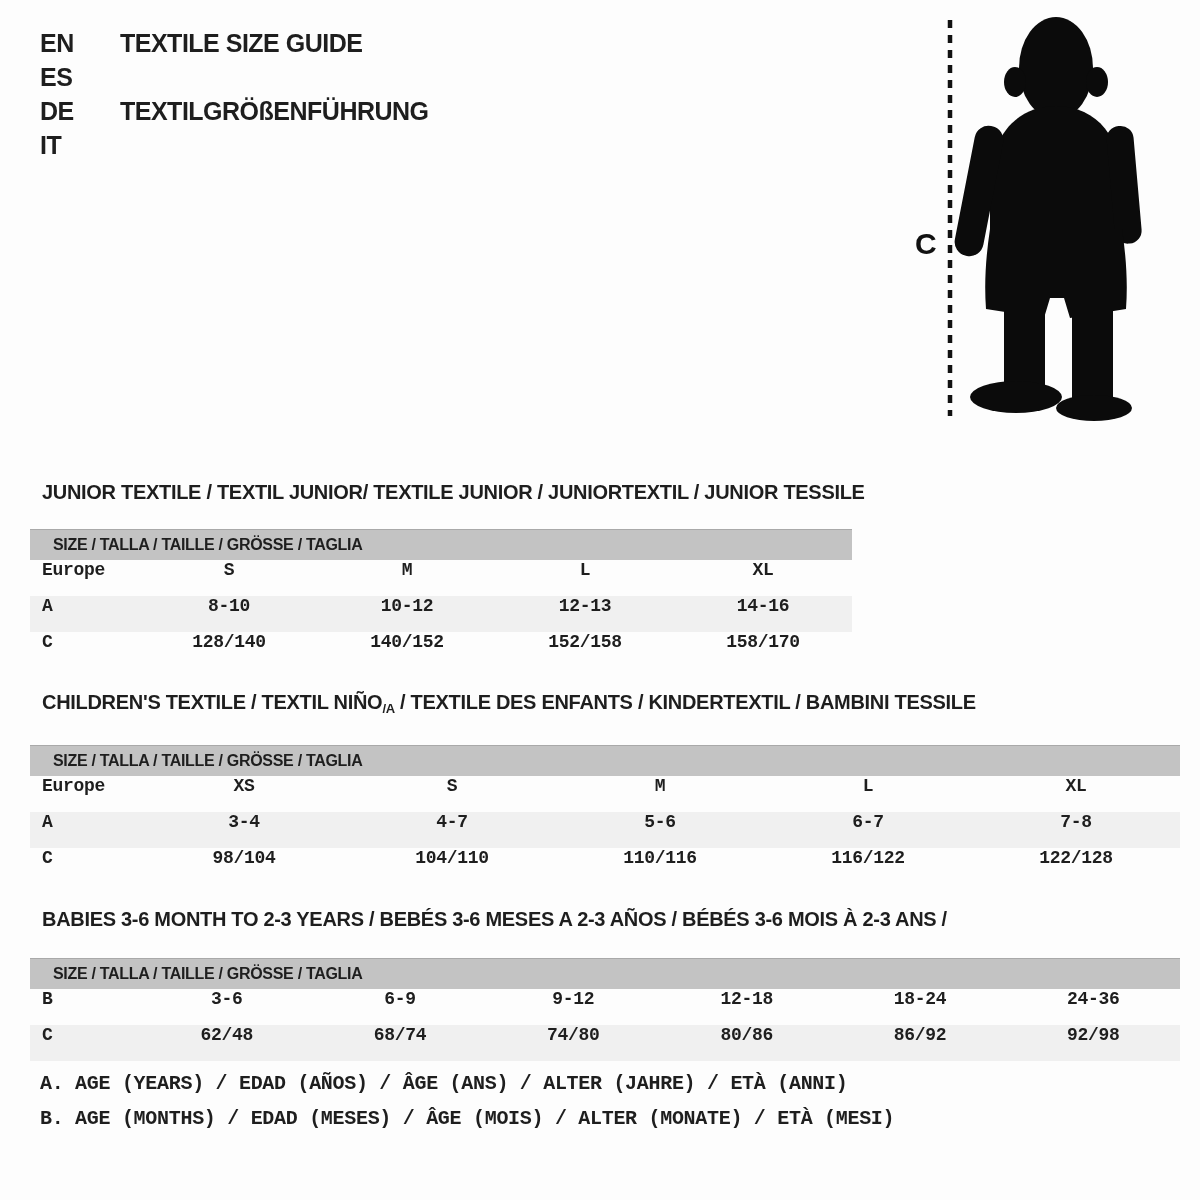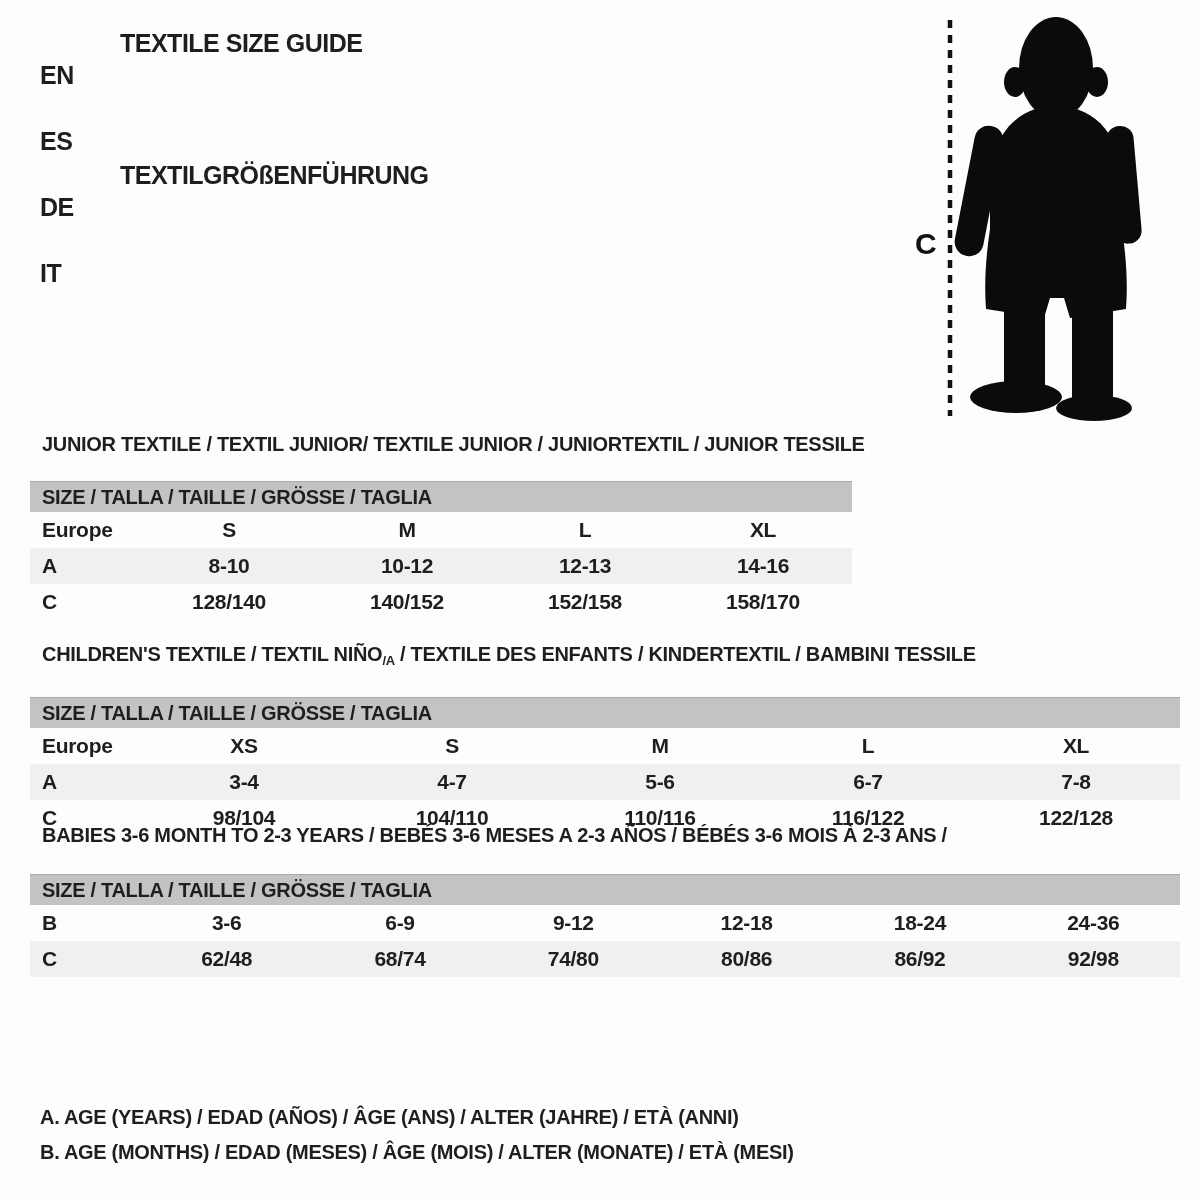"EN" .lang-code { margin-top: 32px -> none }
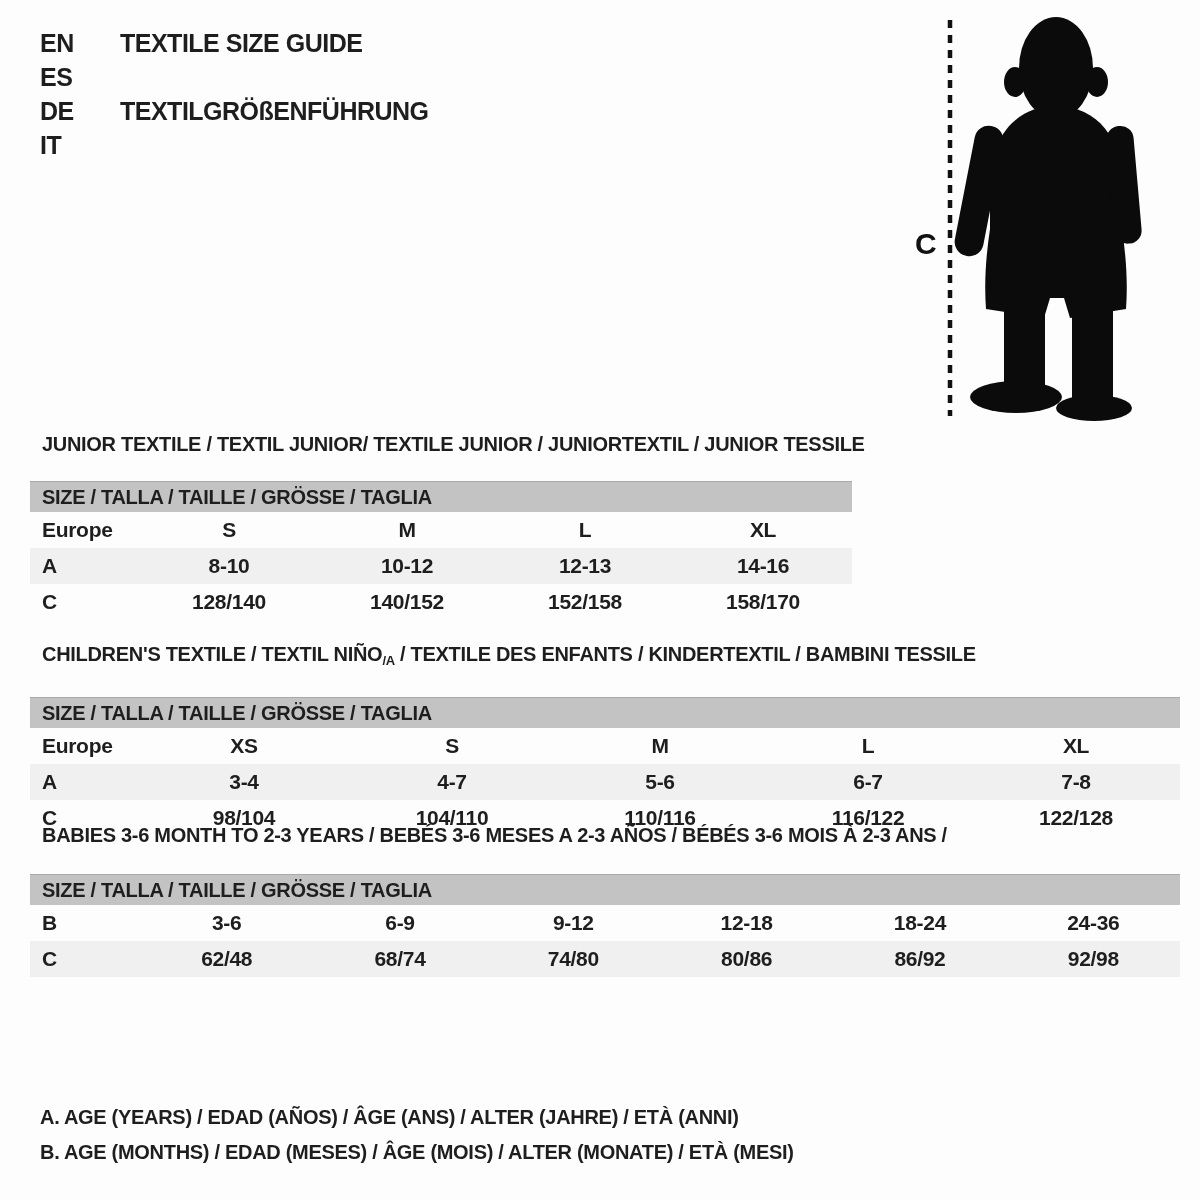"JUNIOR TEXTILE / TEXTIL JUNIOR/" .sec-title { margin-top: none -> 48px }
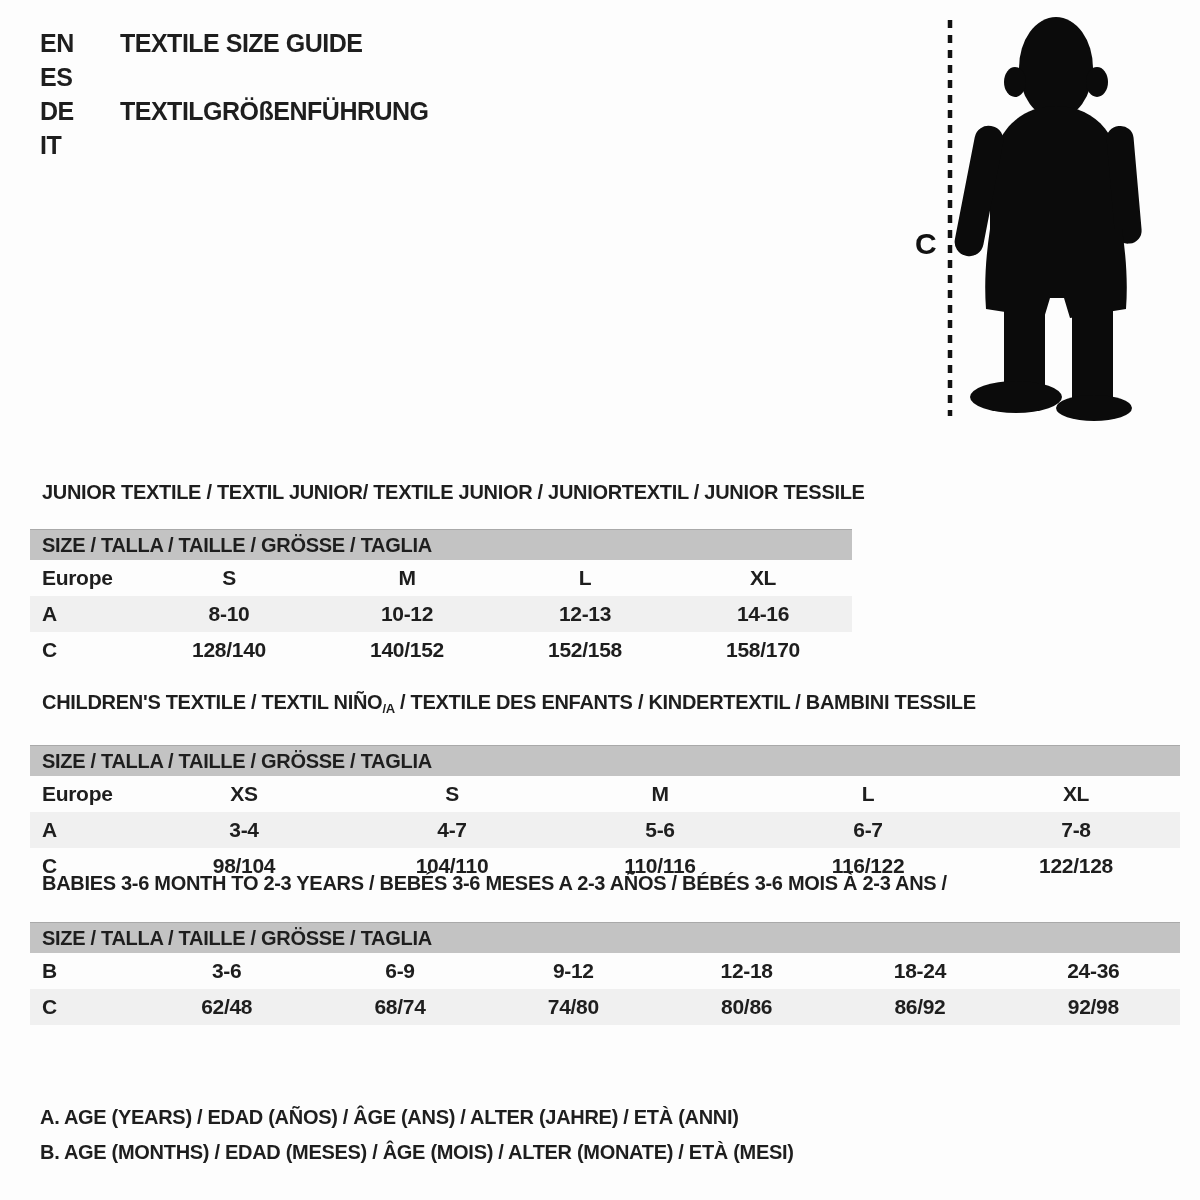"SIZE / TALLA / TAILLE" .size-header { font-size: 20px -> 16px; padding-left: 12px -> 23px }
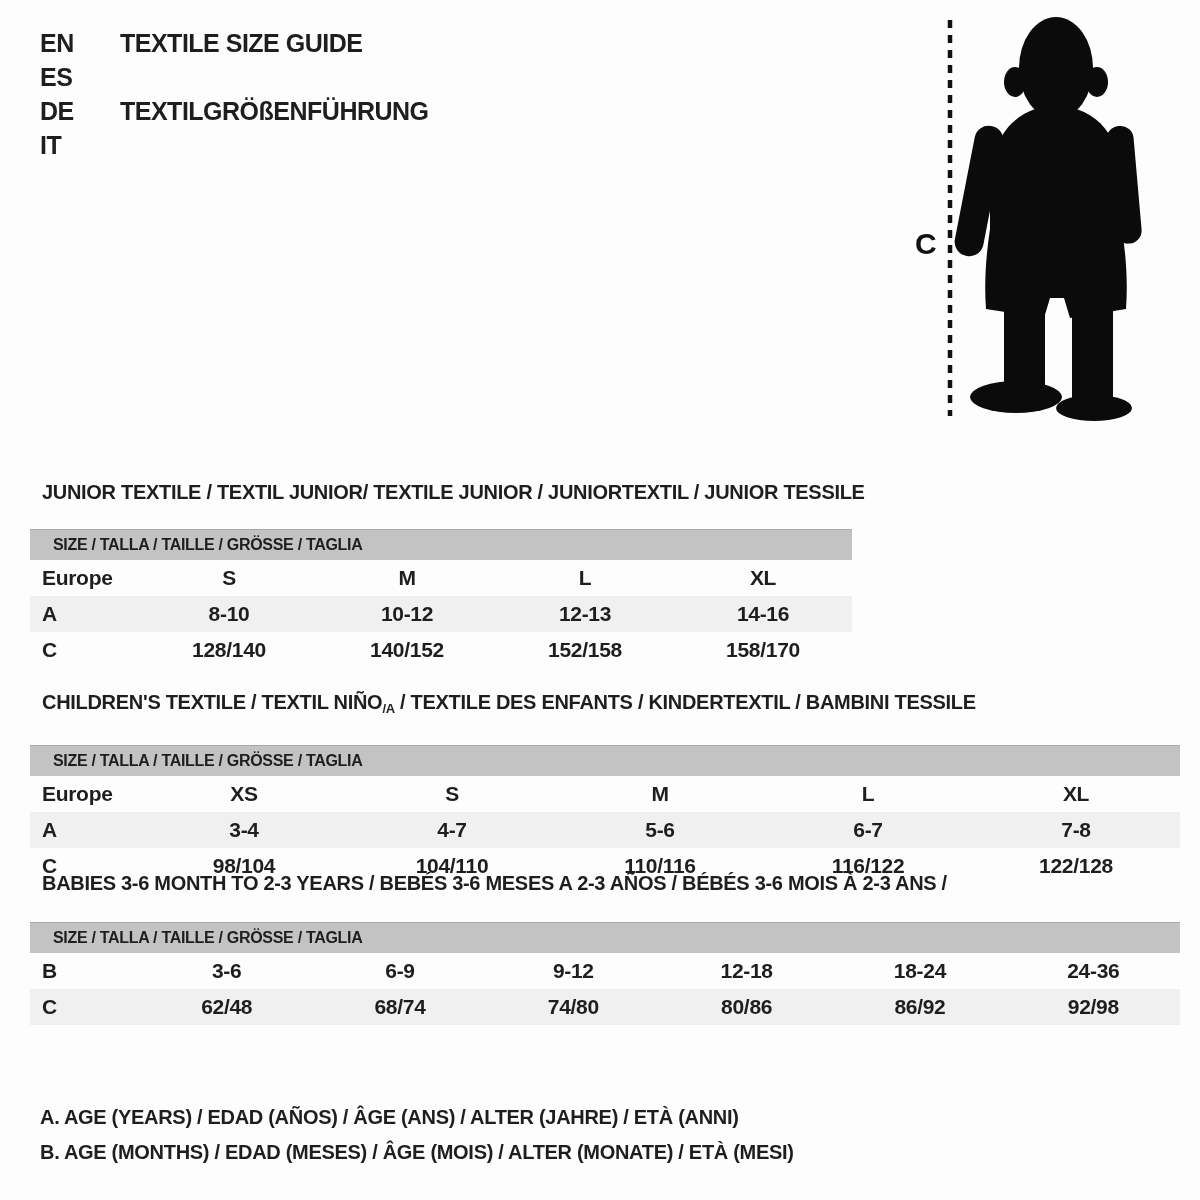"Europe" .trow { align-items: center -> flex-start; font-family: none -> Liberation Mono, monospace; font-size: 21px -> 18px }
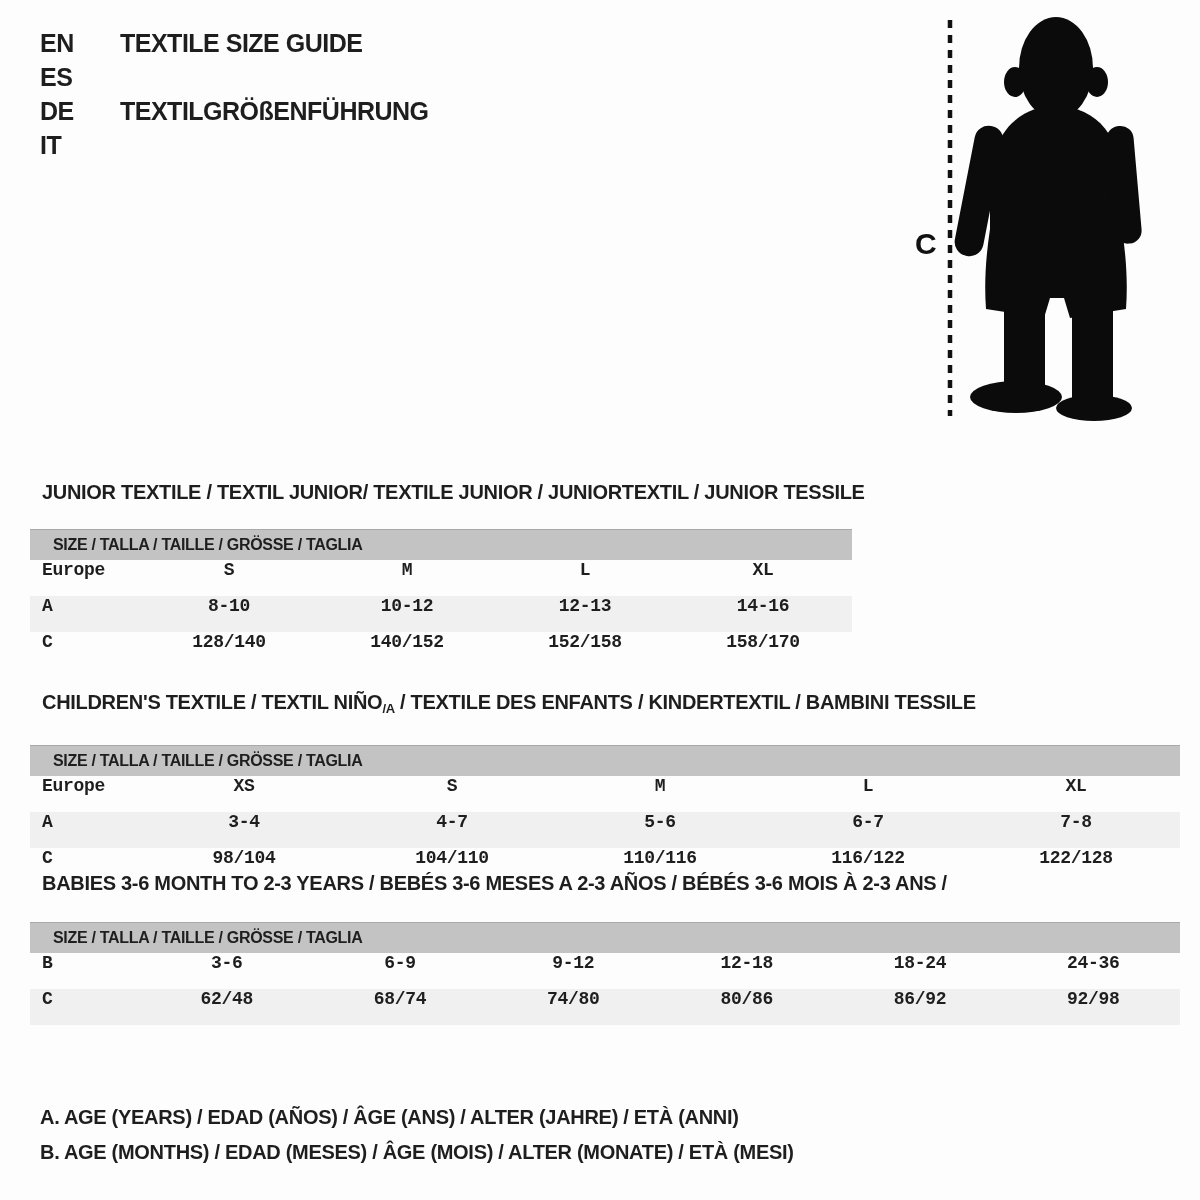"BABIES 3-6 MONTH TO 2-3" .sec-babies { top: 820px -> 856px }
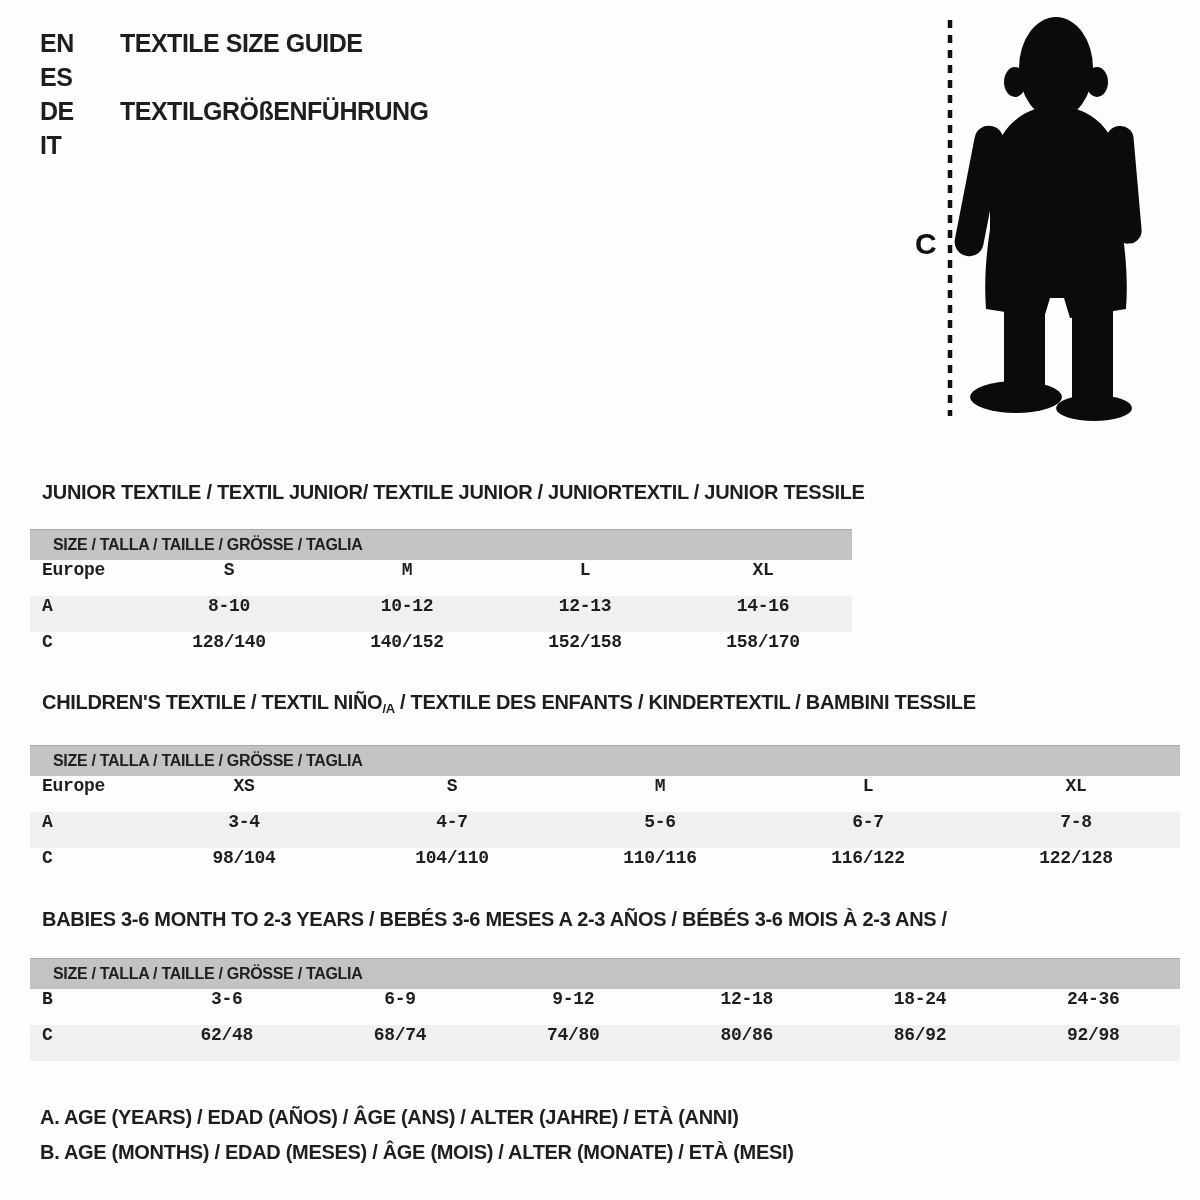"A. AGE (YEARS) / EDAD" .legend { font-family: none -> Liberation Mono, monospace; top: 1100px -> 1066px }
